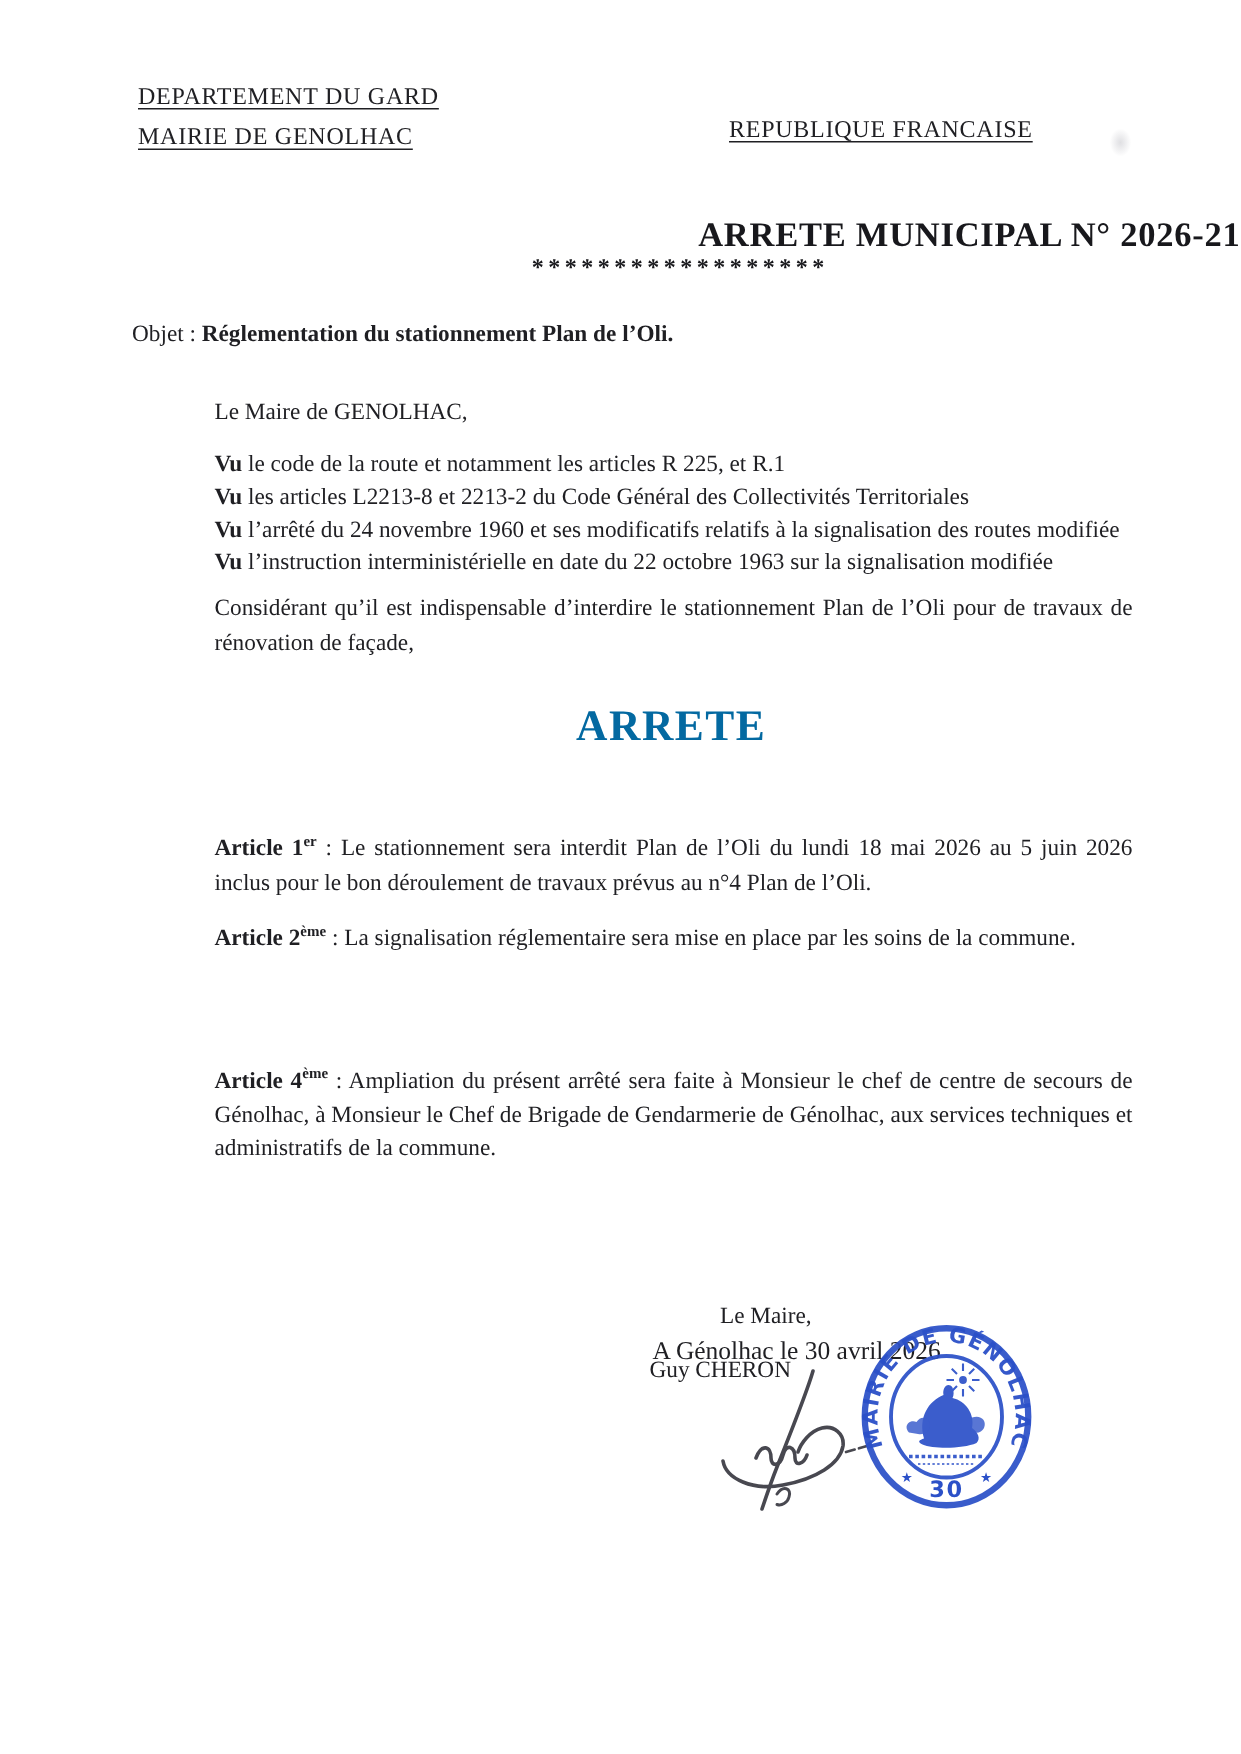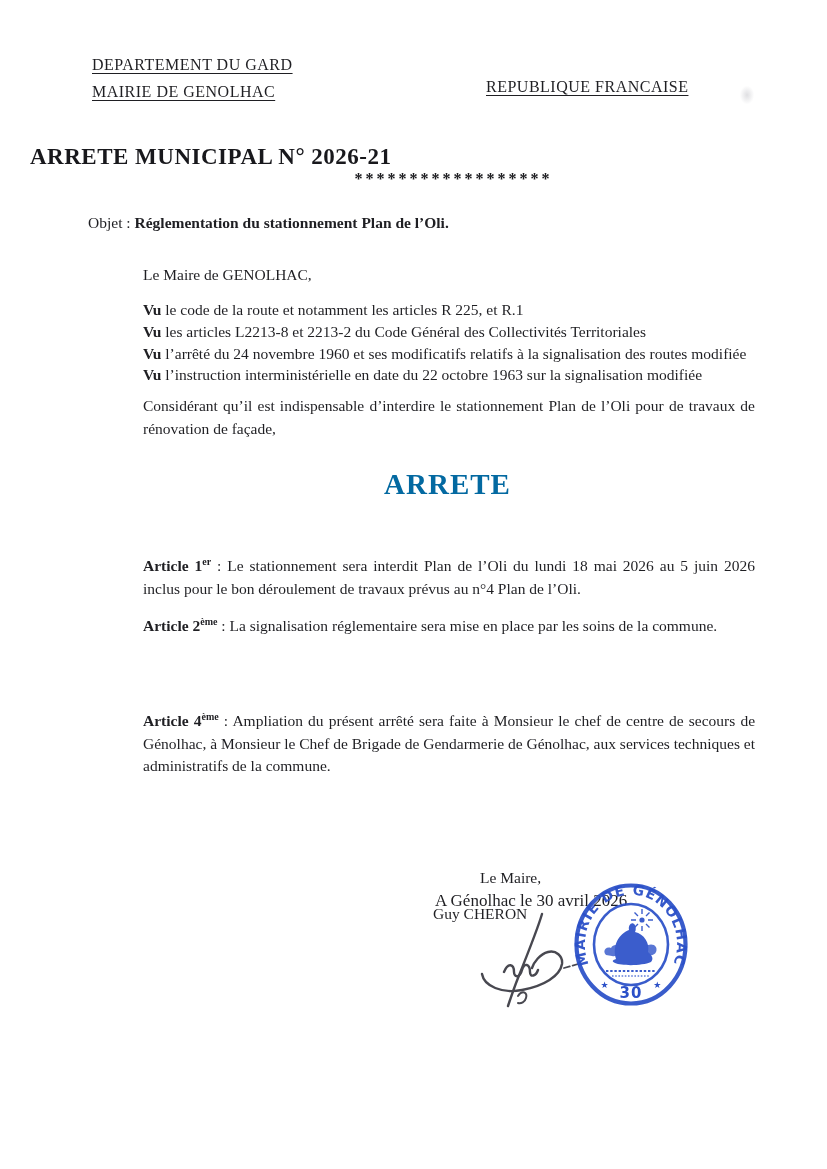"ARRETE MUNICIPAL N° 2026-21" .doc-title { text-align: left -> right }
